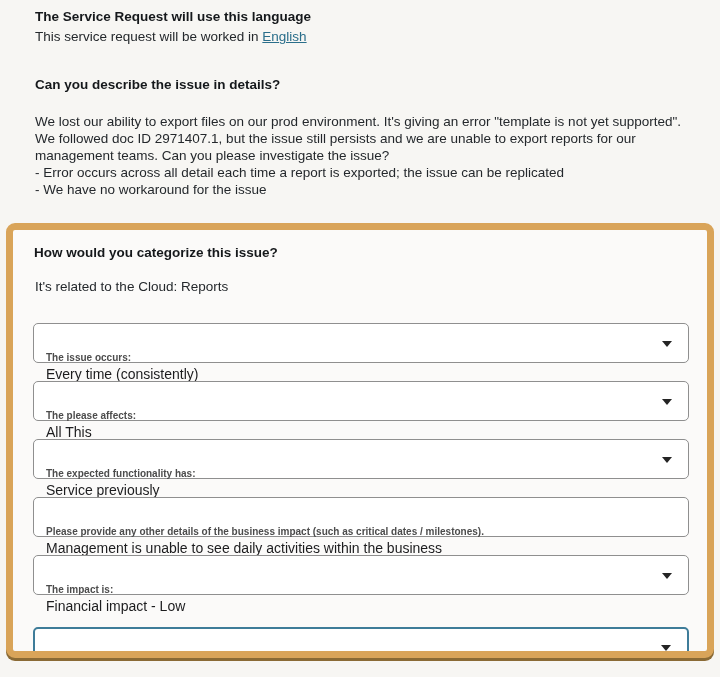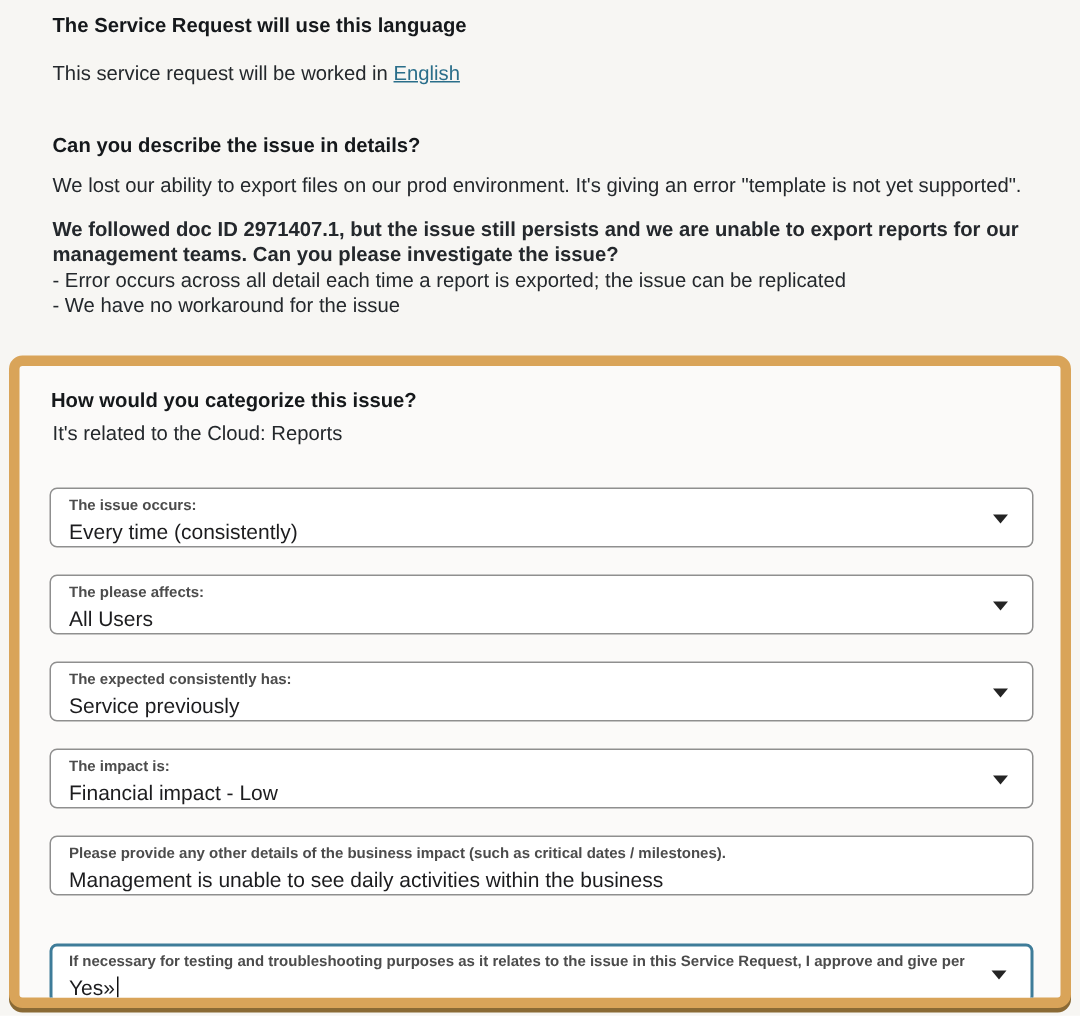"This service request will be" .lang-line { margin-top: 15px -> 3px }
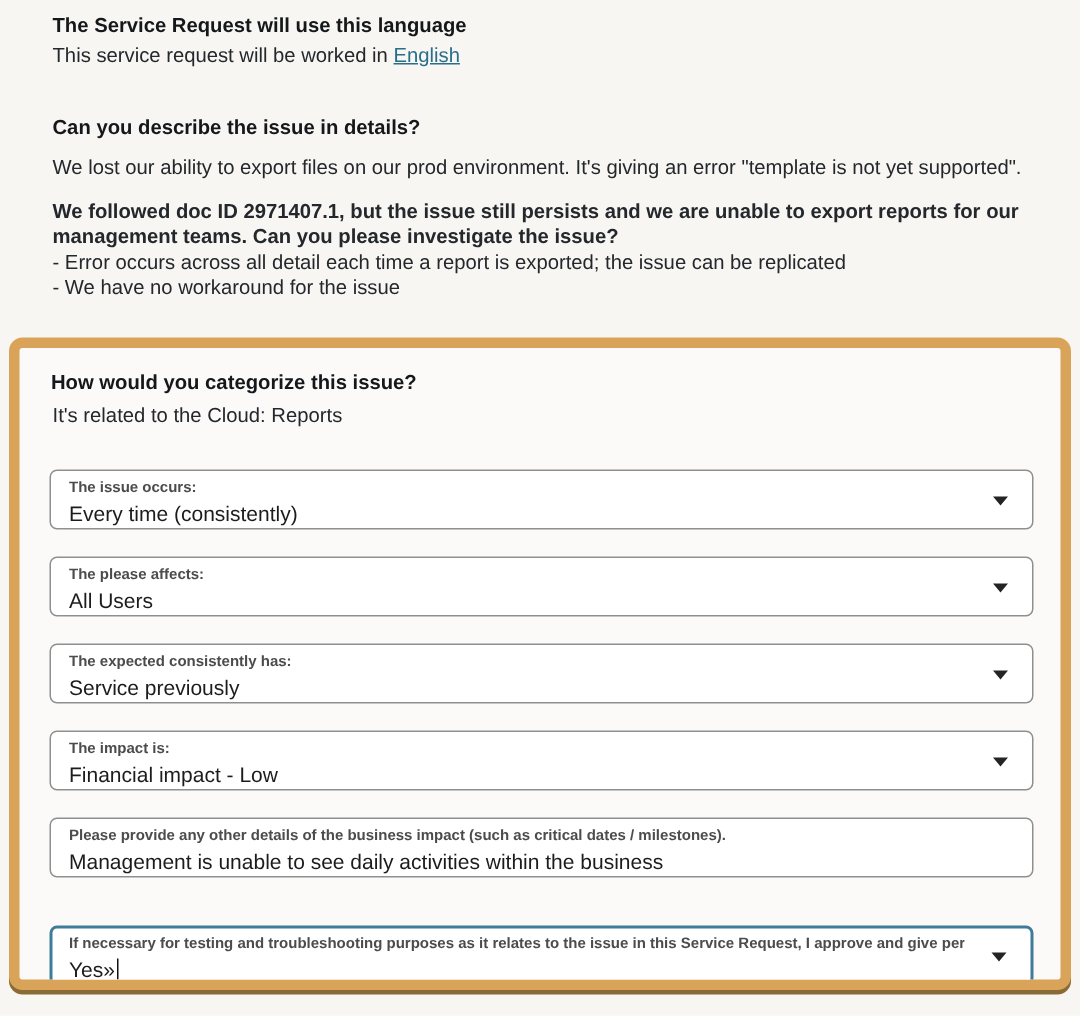"We lost our ability to" .para-first { margin-top: 10px -> 20px }
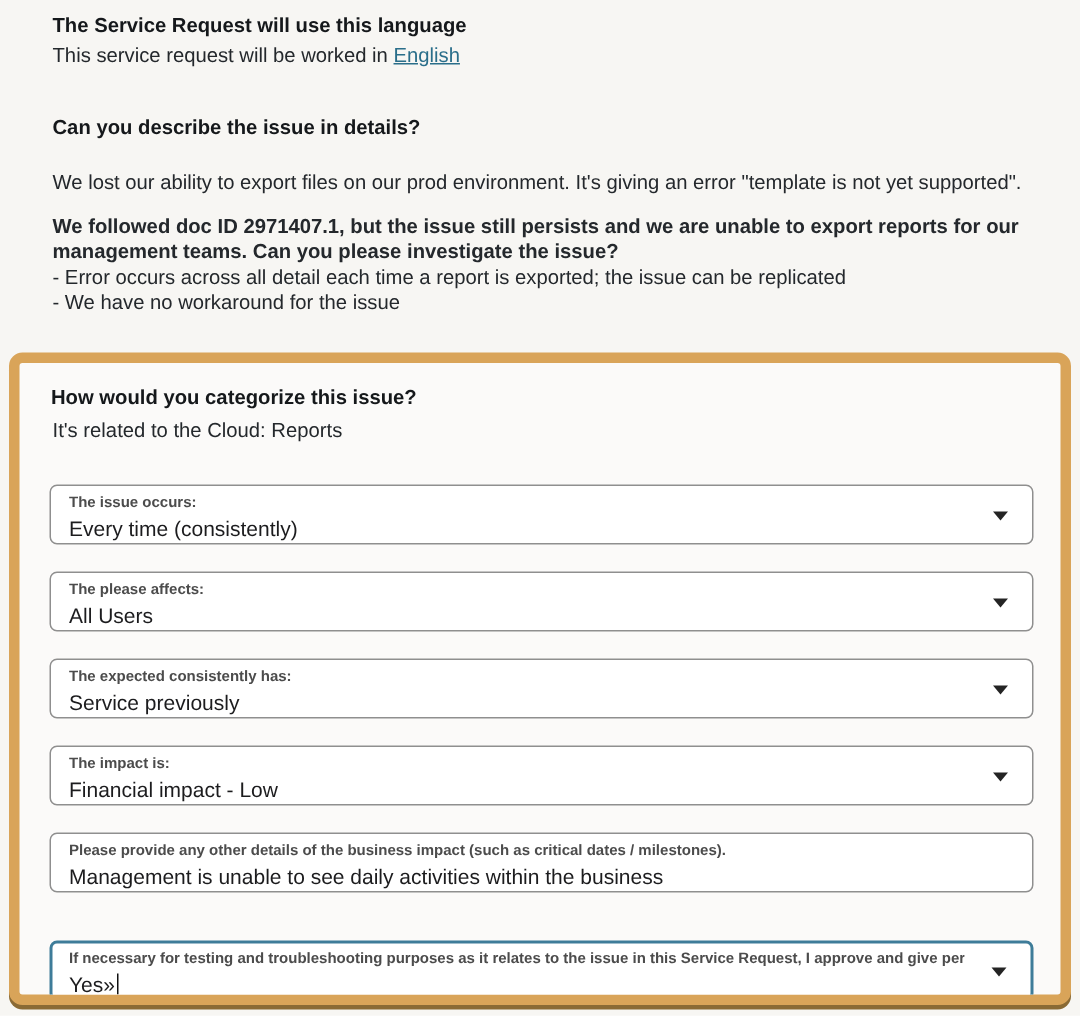"We followed doc ID 2971407.1," .para-block { font-weight: bold -> none; margin-top: 12px -> 0 }
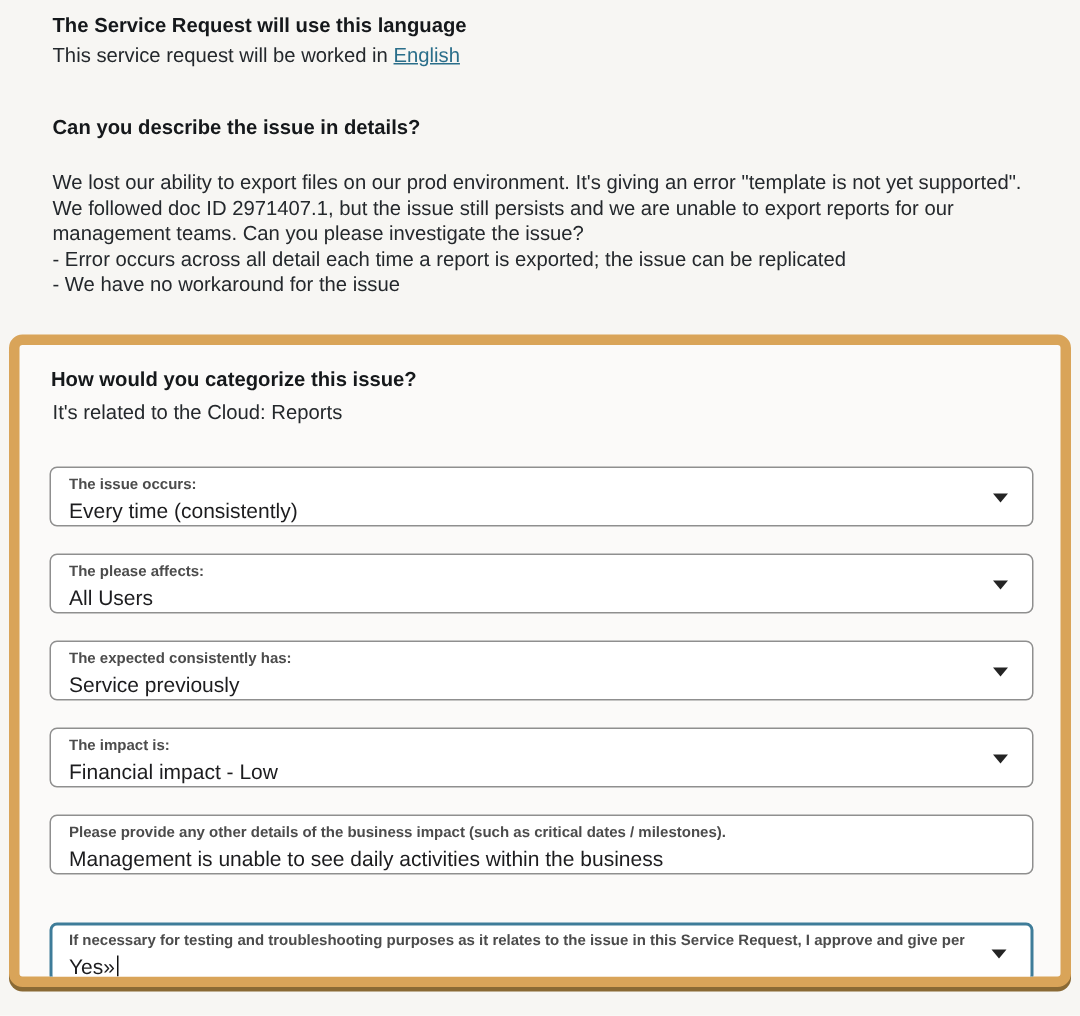"It's related to the Cloud:" .box-subtitle { margin-top: 5px -> 17px }
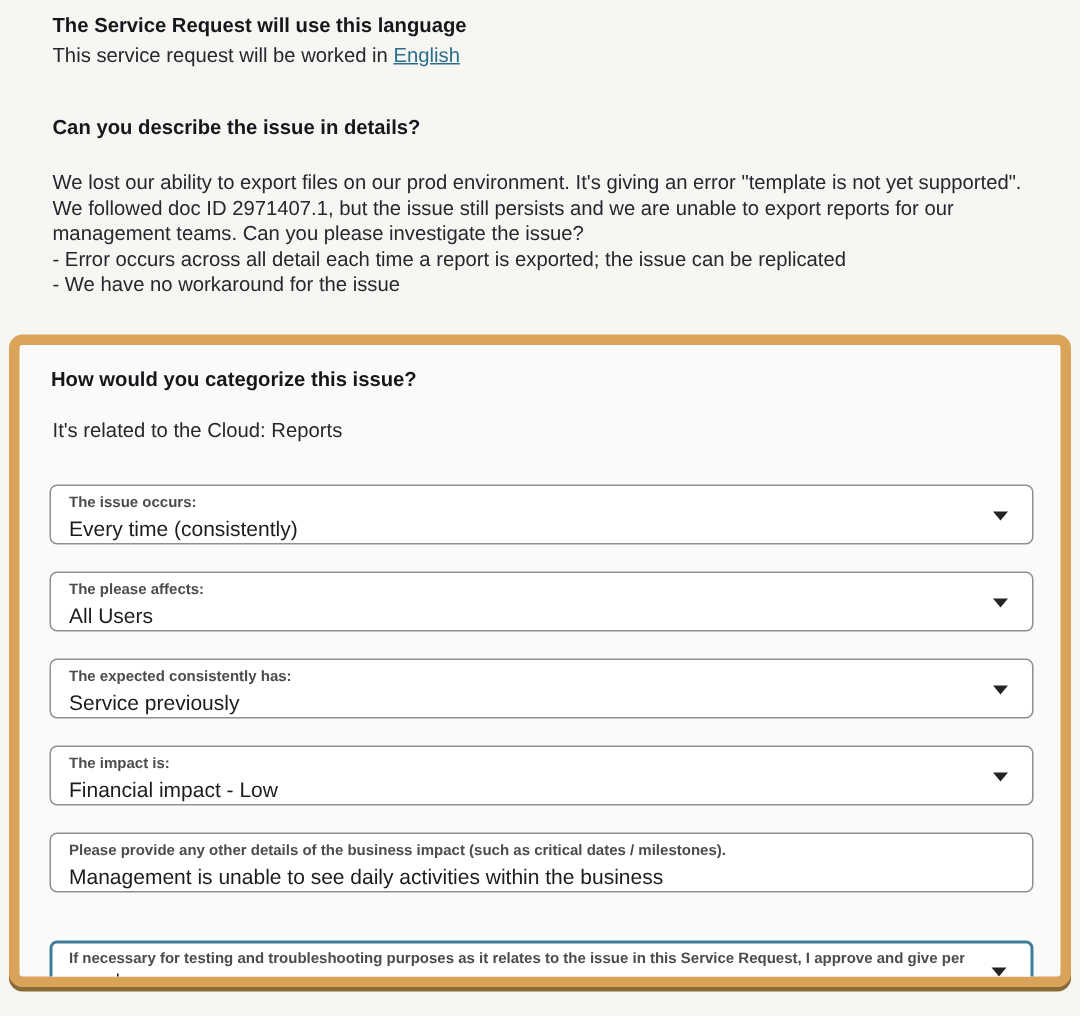"The issue occurs:" .field-label { margin-top: none -> 22px }
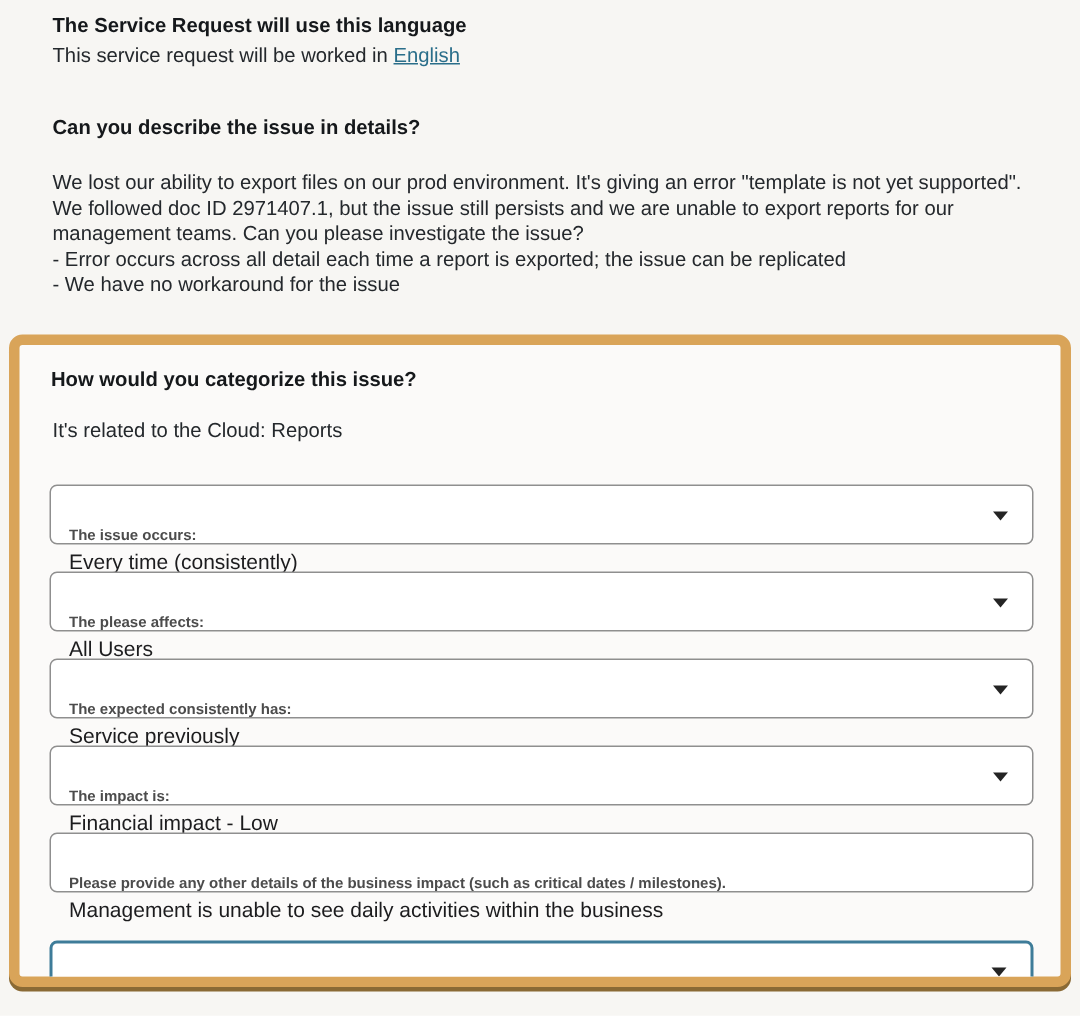"All Users" div.field-value { text: Users -> This }
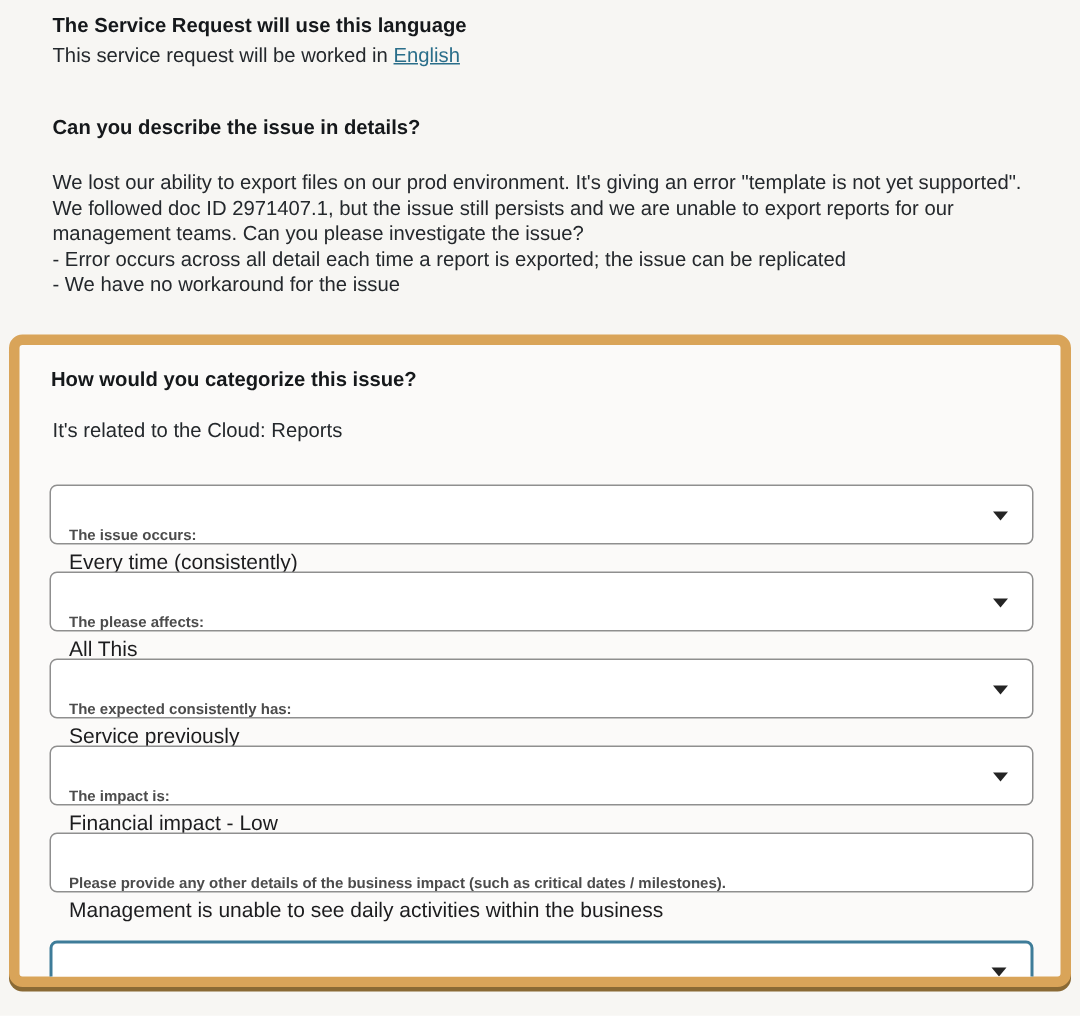"The expected consistently has:" div.field-label { text: consistently -> functionality }
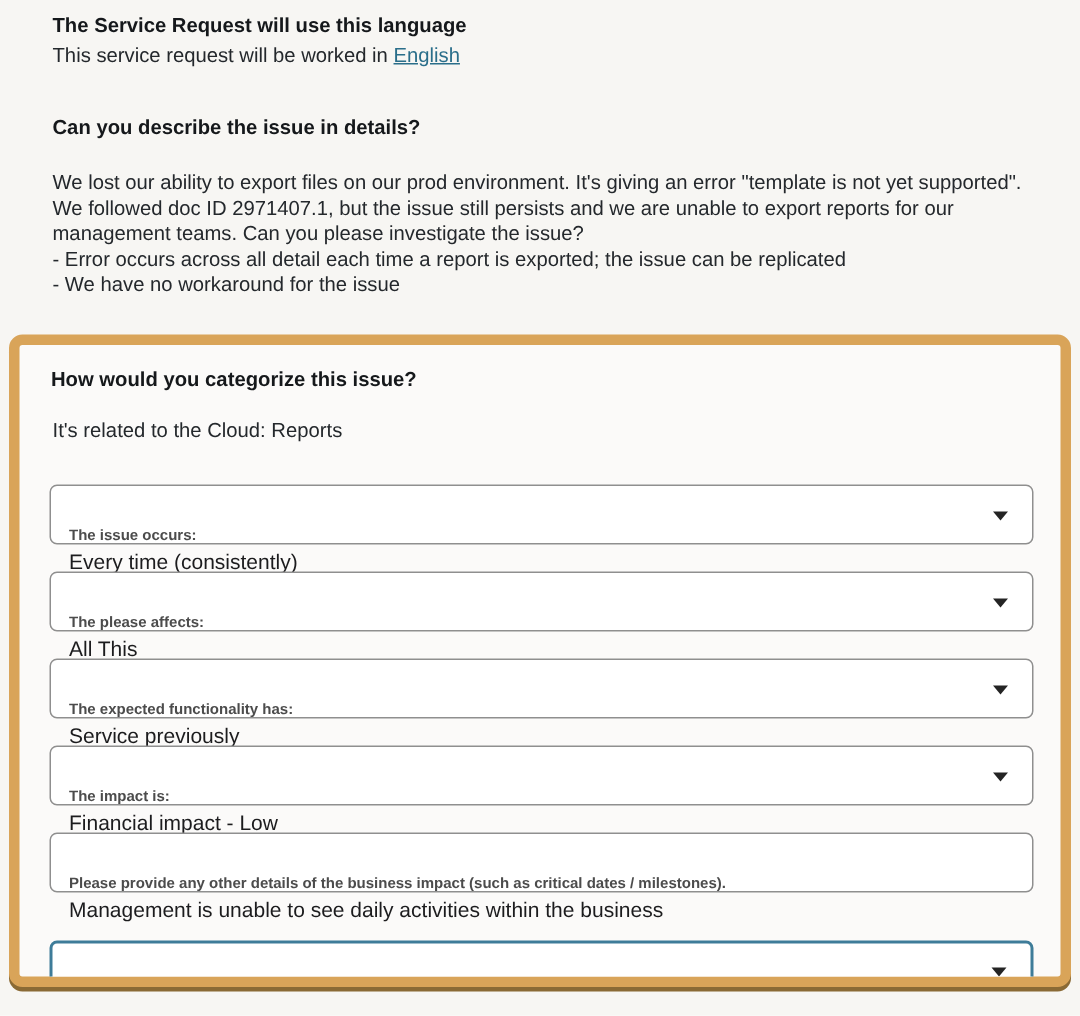"The impact is:" div.field { order: before "Please provide any other details" -> after "Please provide any other details" }
